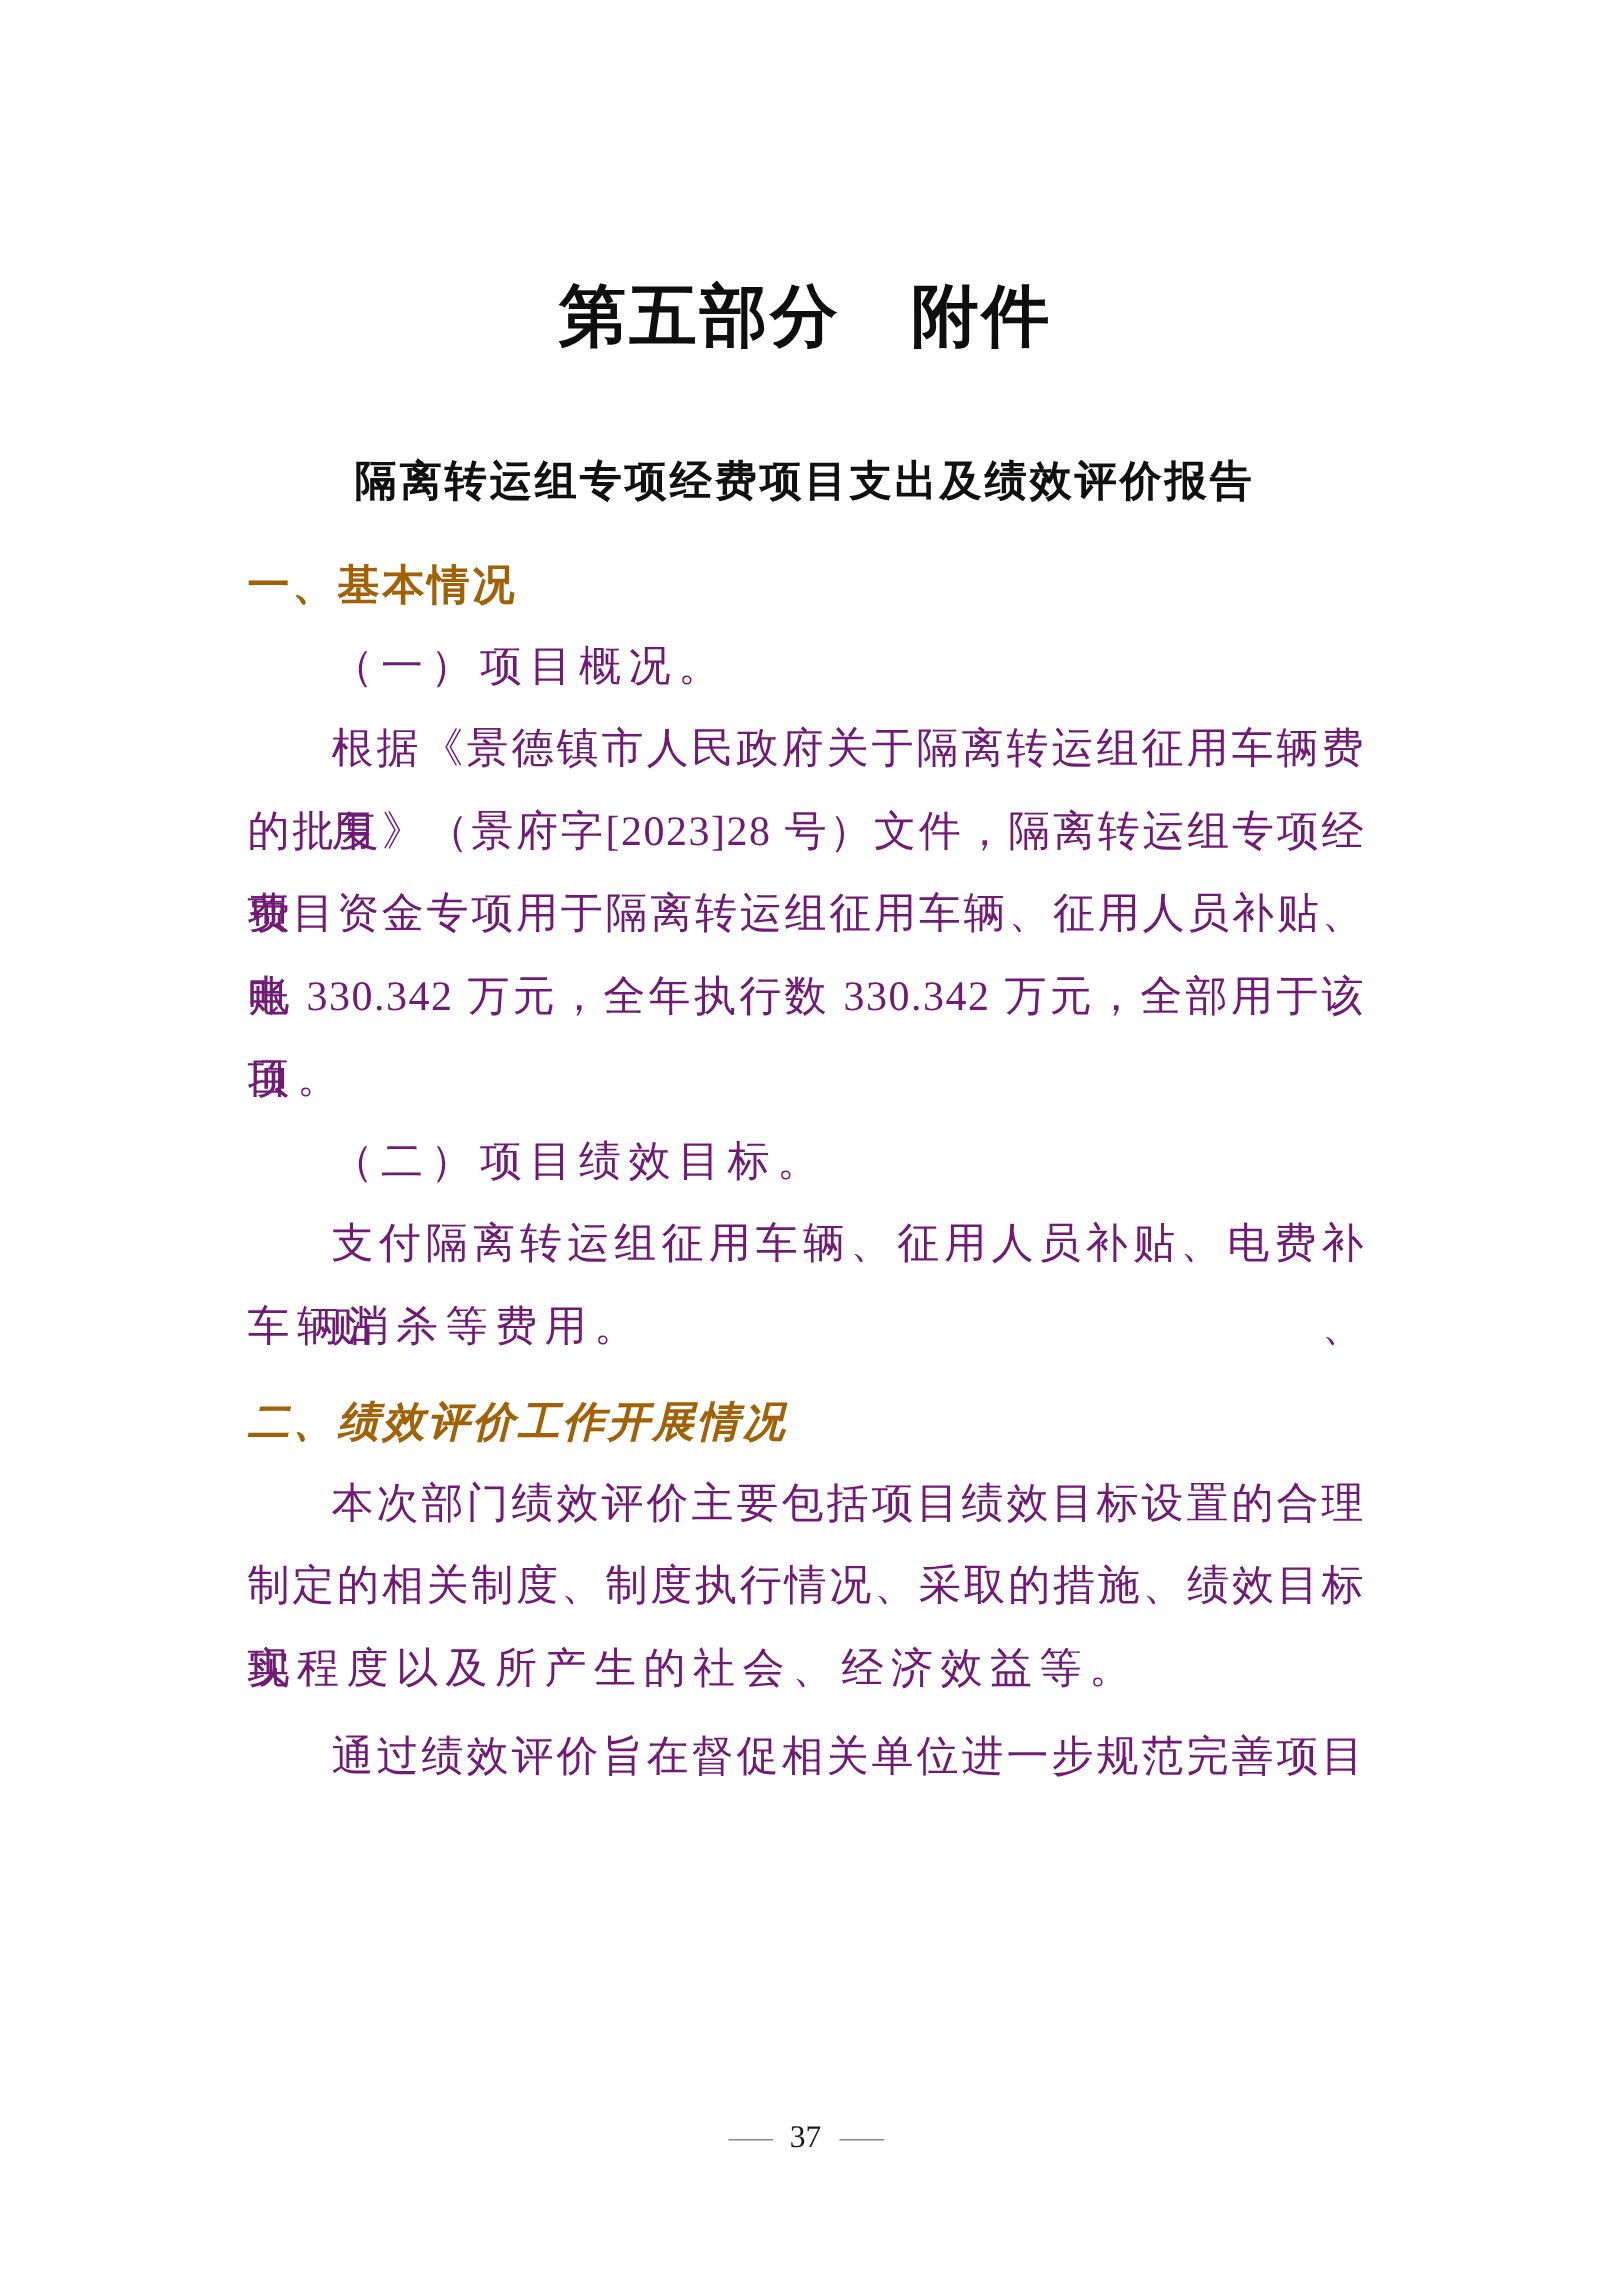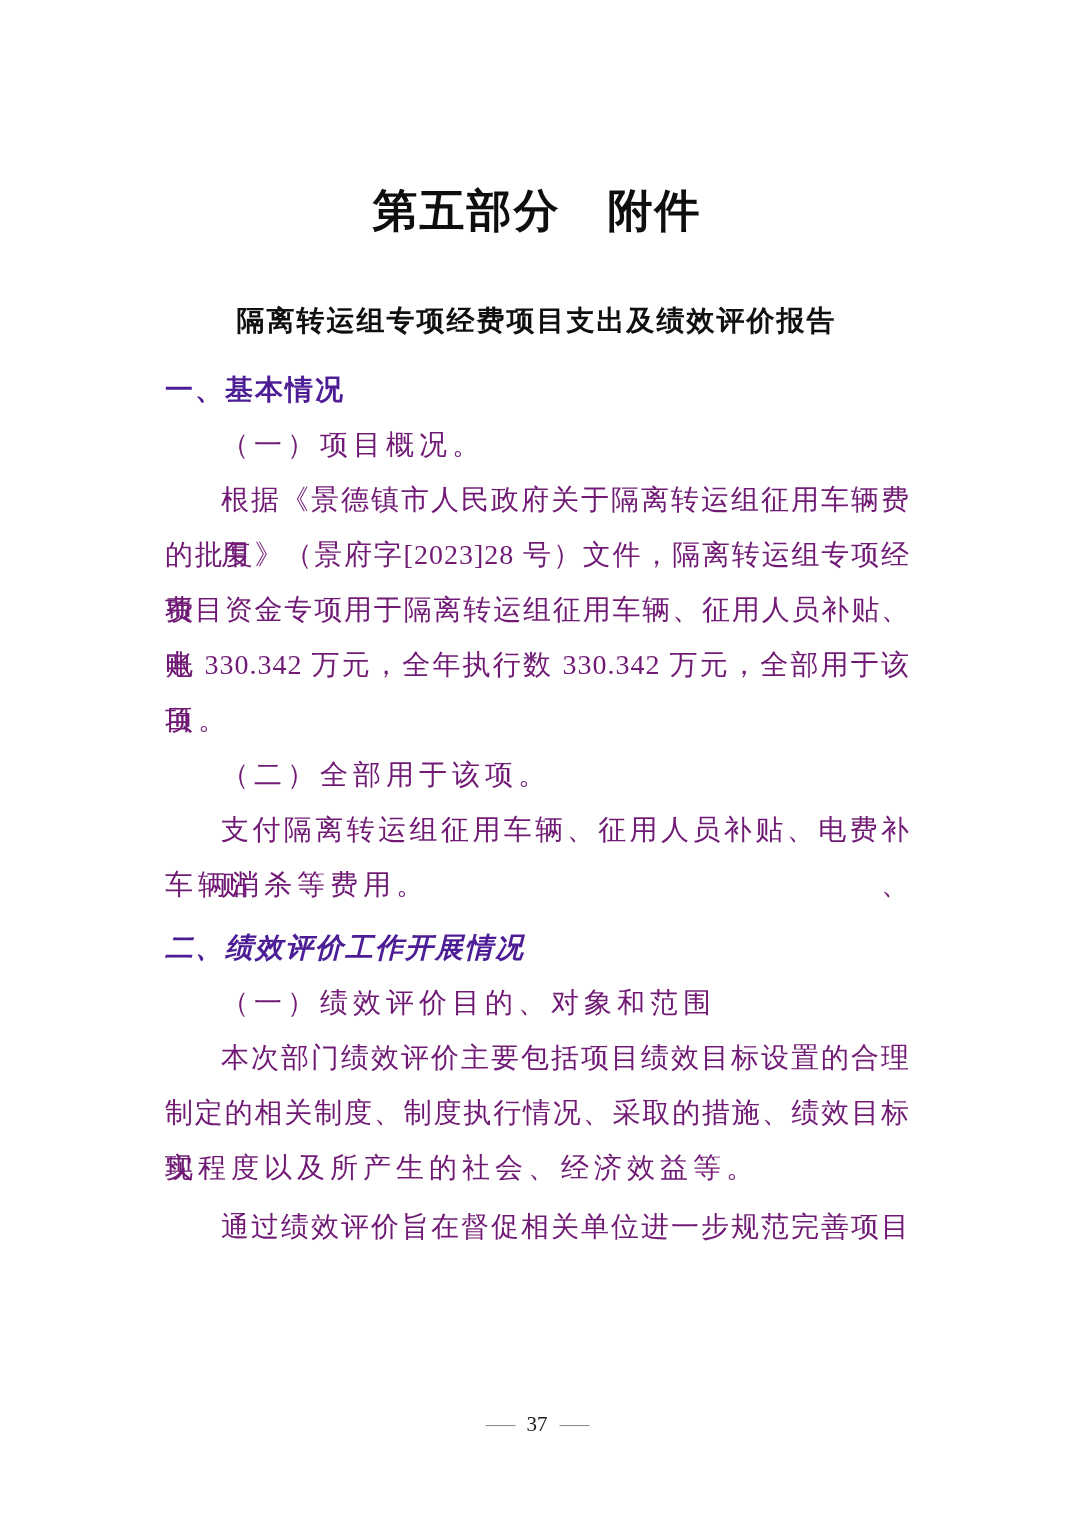"一、基本情况" .line.h1 { color: #4c1d95 -> #a16207 }
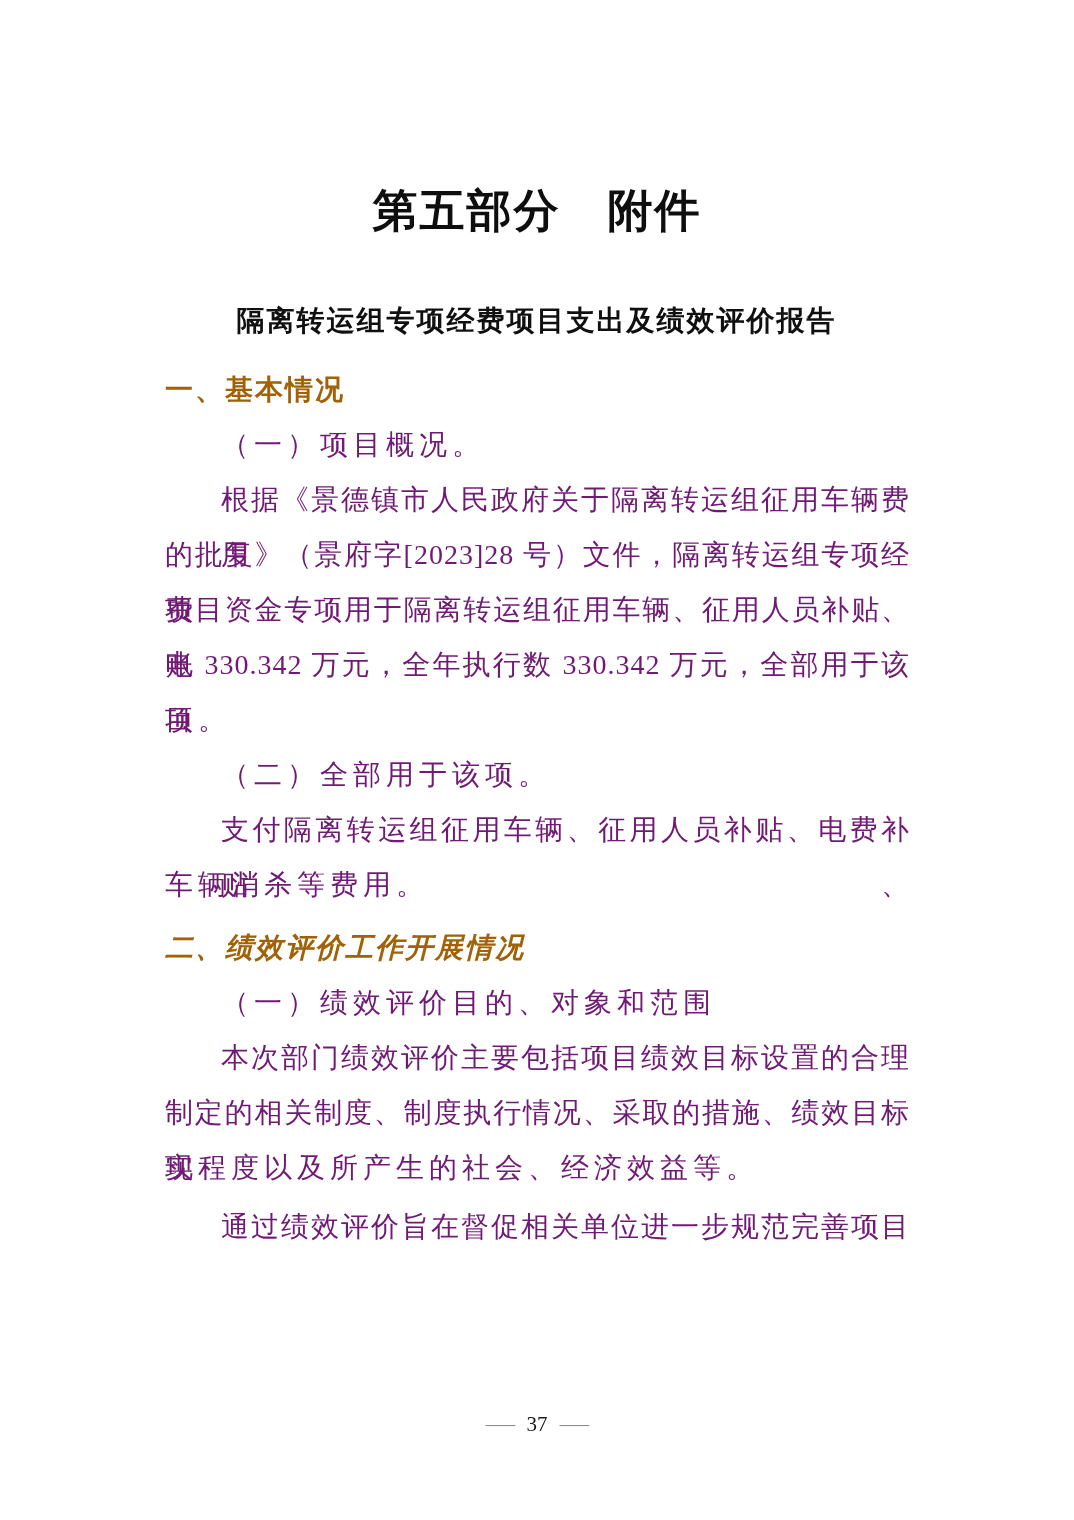"（二）全部用于该项。" div.line { text: 全部用于该项 -> 项目绩效目标 }
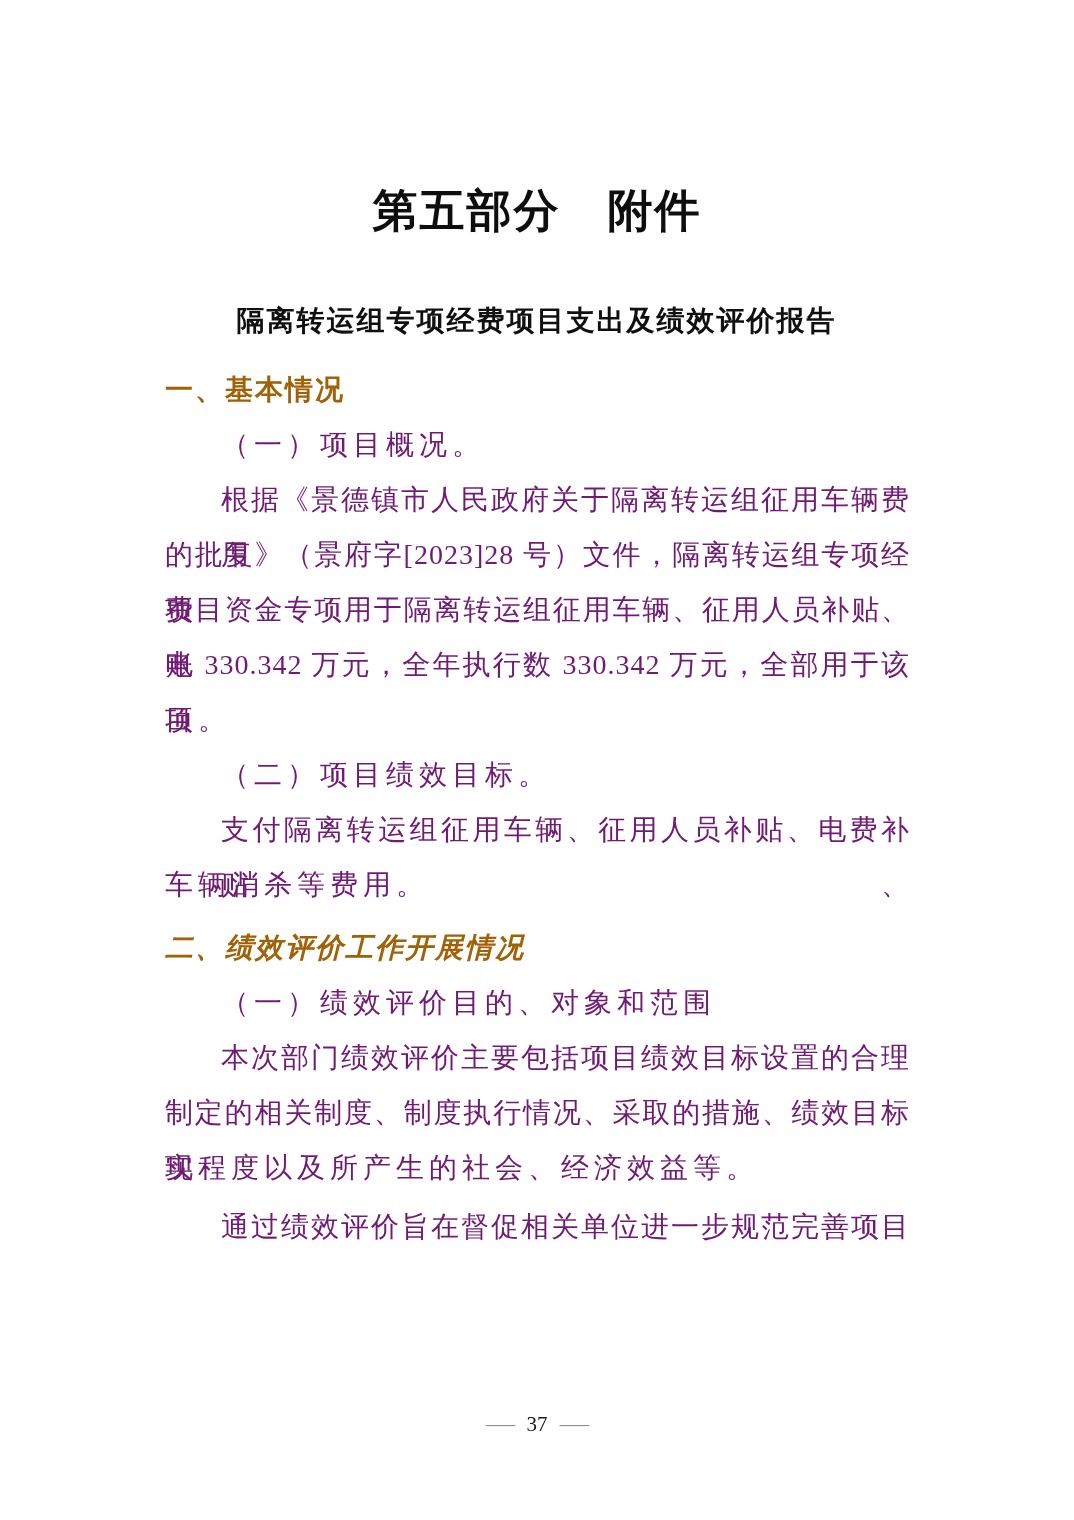"（一）绩效评价目的、对象和范围" div.line { html: <div>（一）绩效评价目的、对象和范围</div> -> none }
